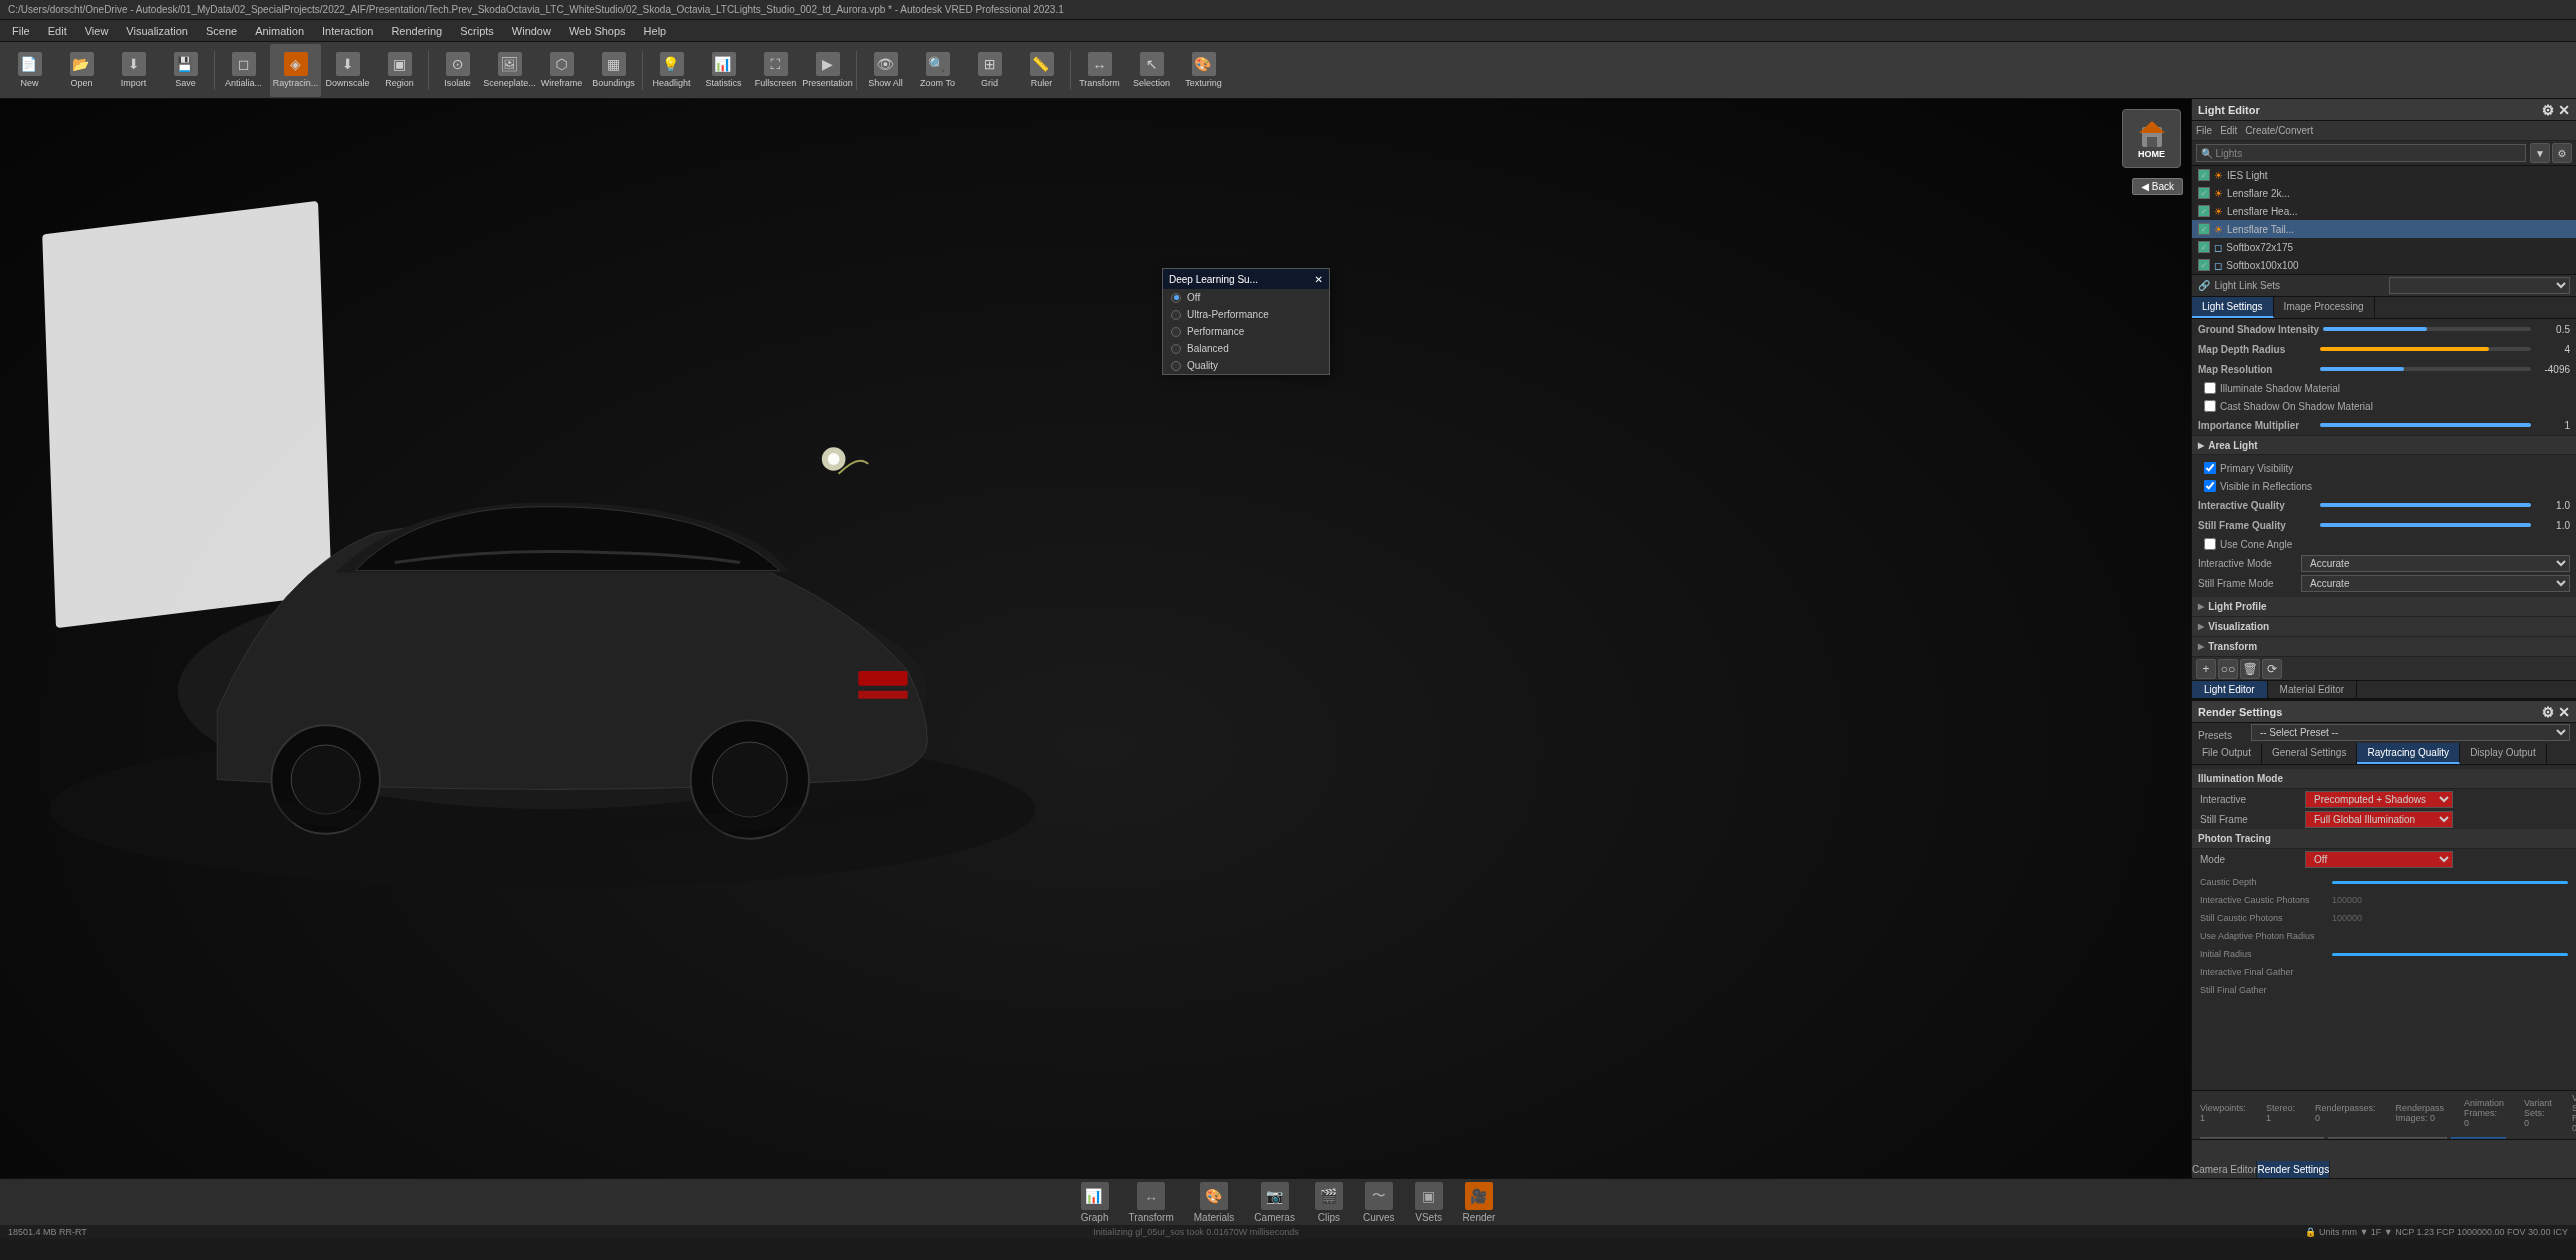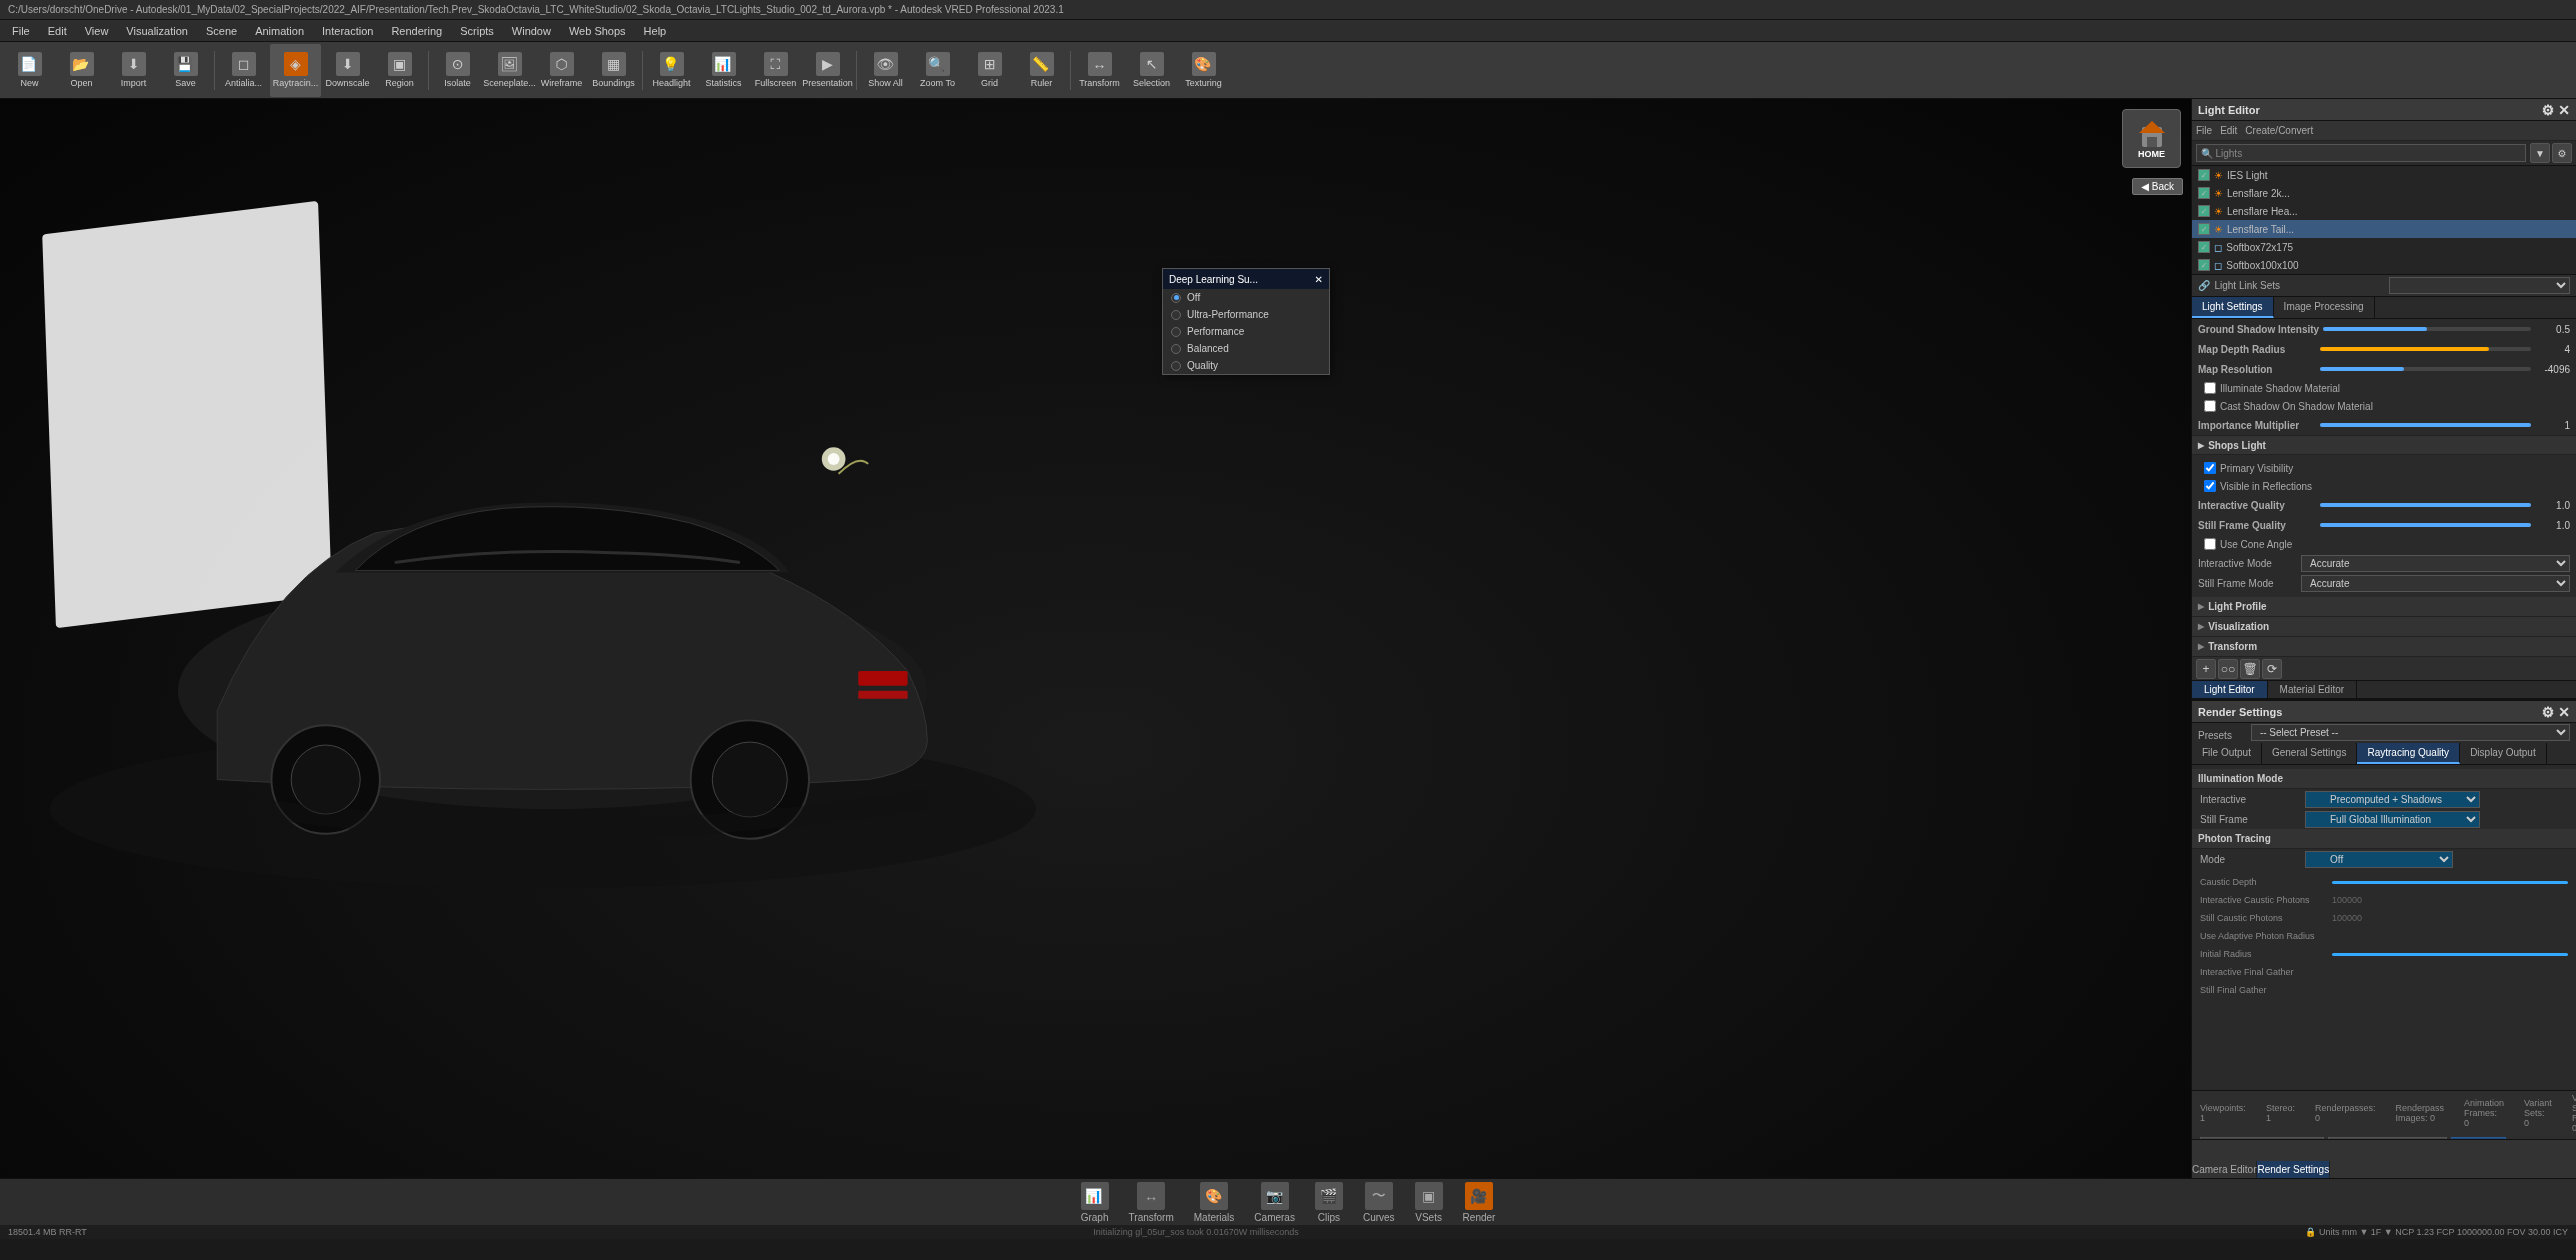"Shops Light" span { text: Shops -> Area }
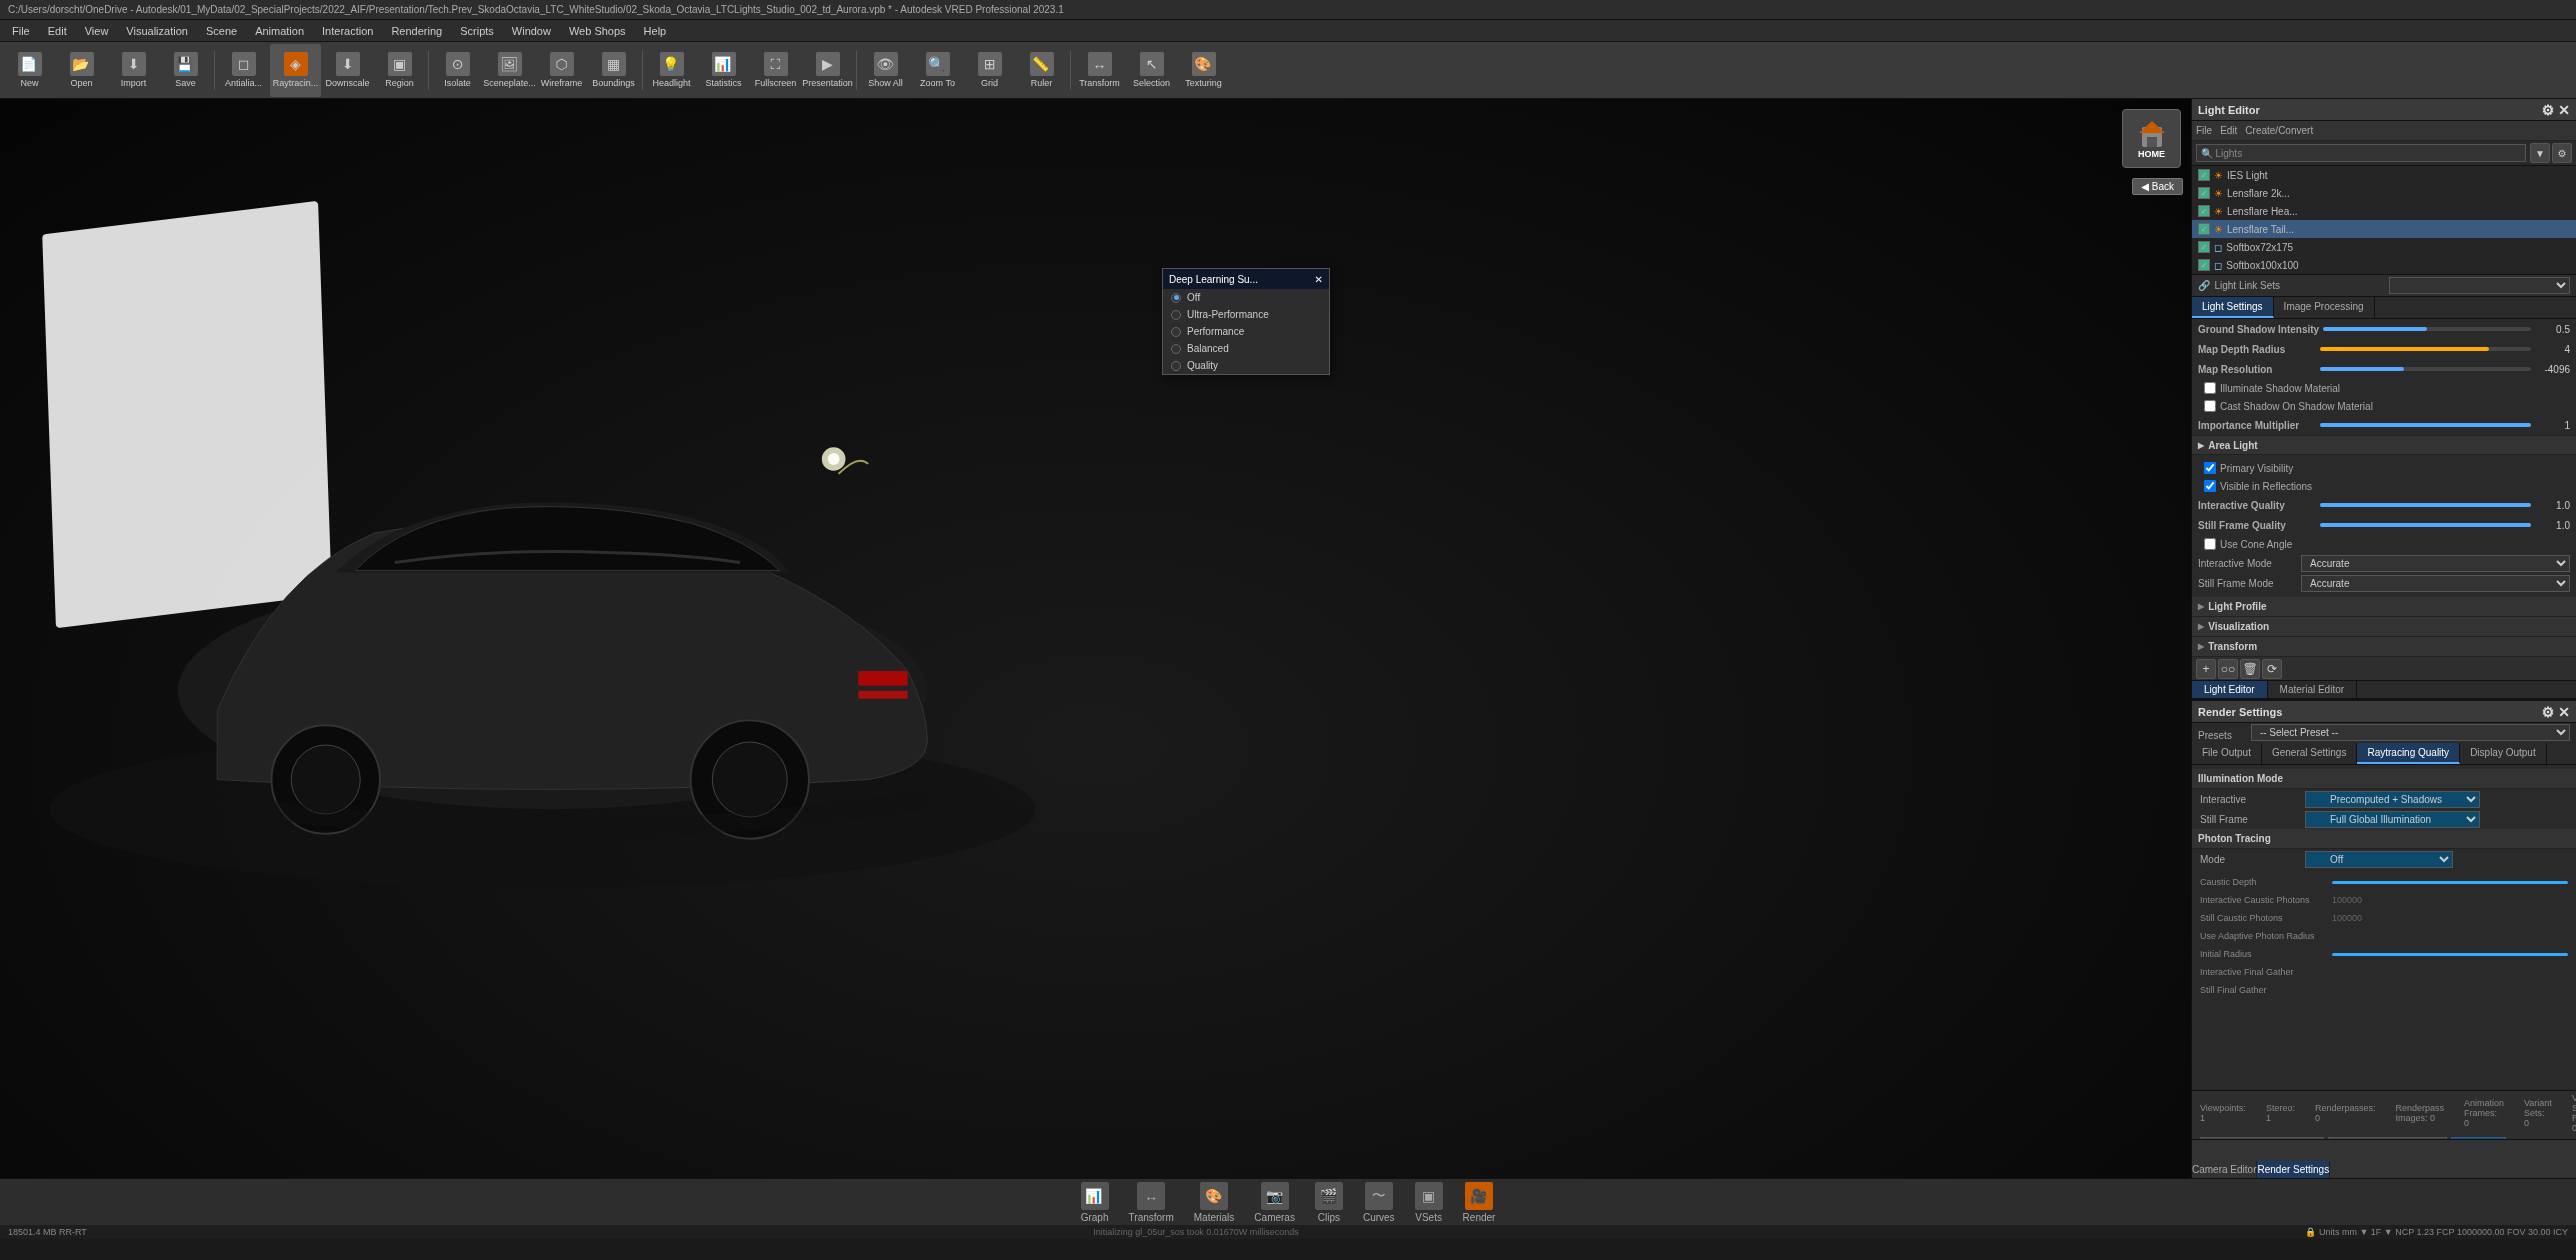"Precomputed + Shadows" .rs-dropdown { background: #0c4a6e -> #b91c1c; padding: 1px 20px -> 1px 4px }
